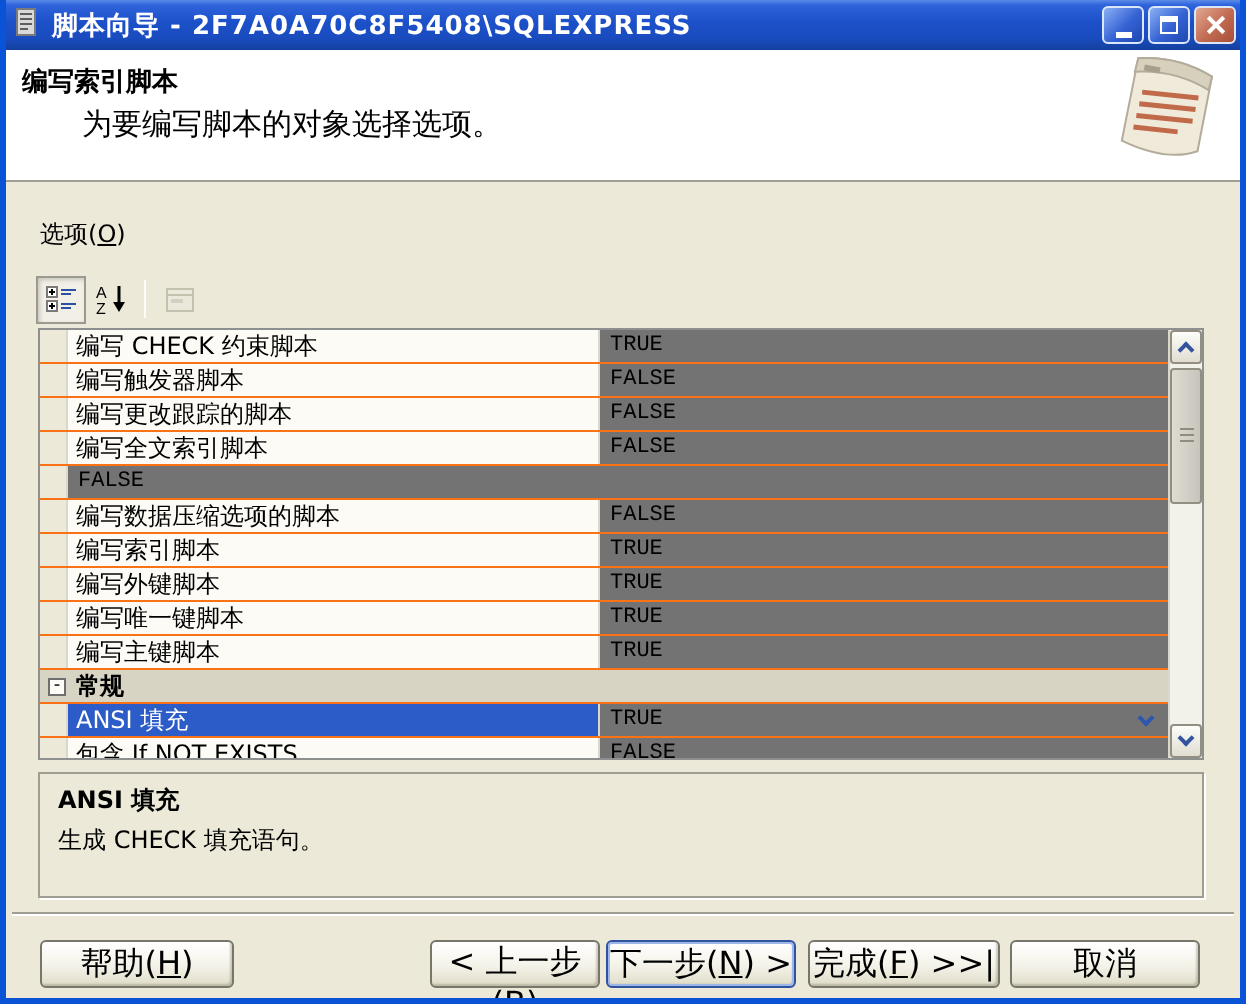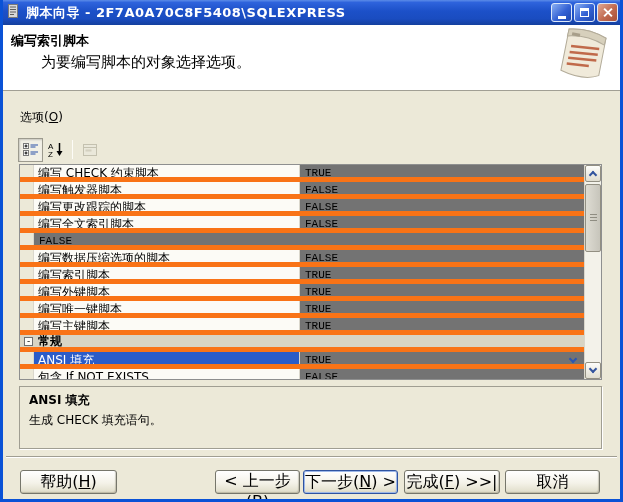"编写 CHECK 约束脚本" .grow { border-bottom: 5px solid #f97316 -> 1px solid #f97316 }
